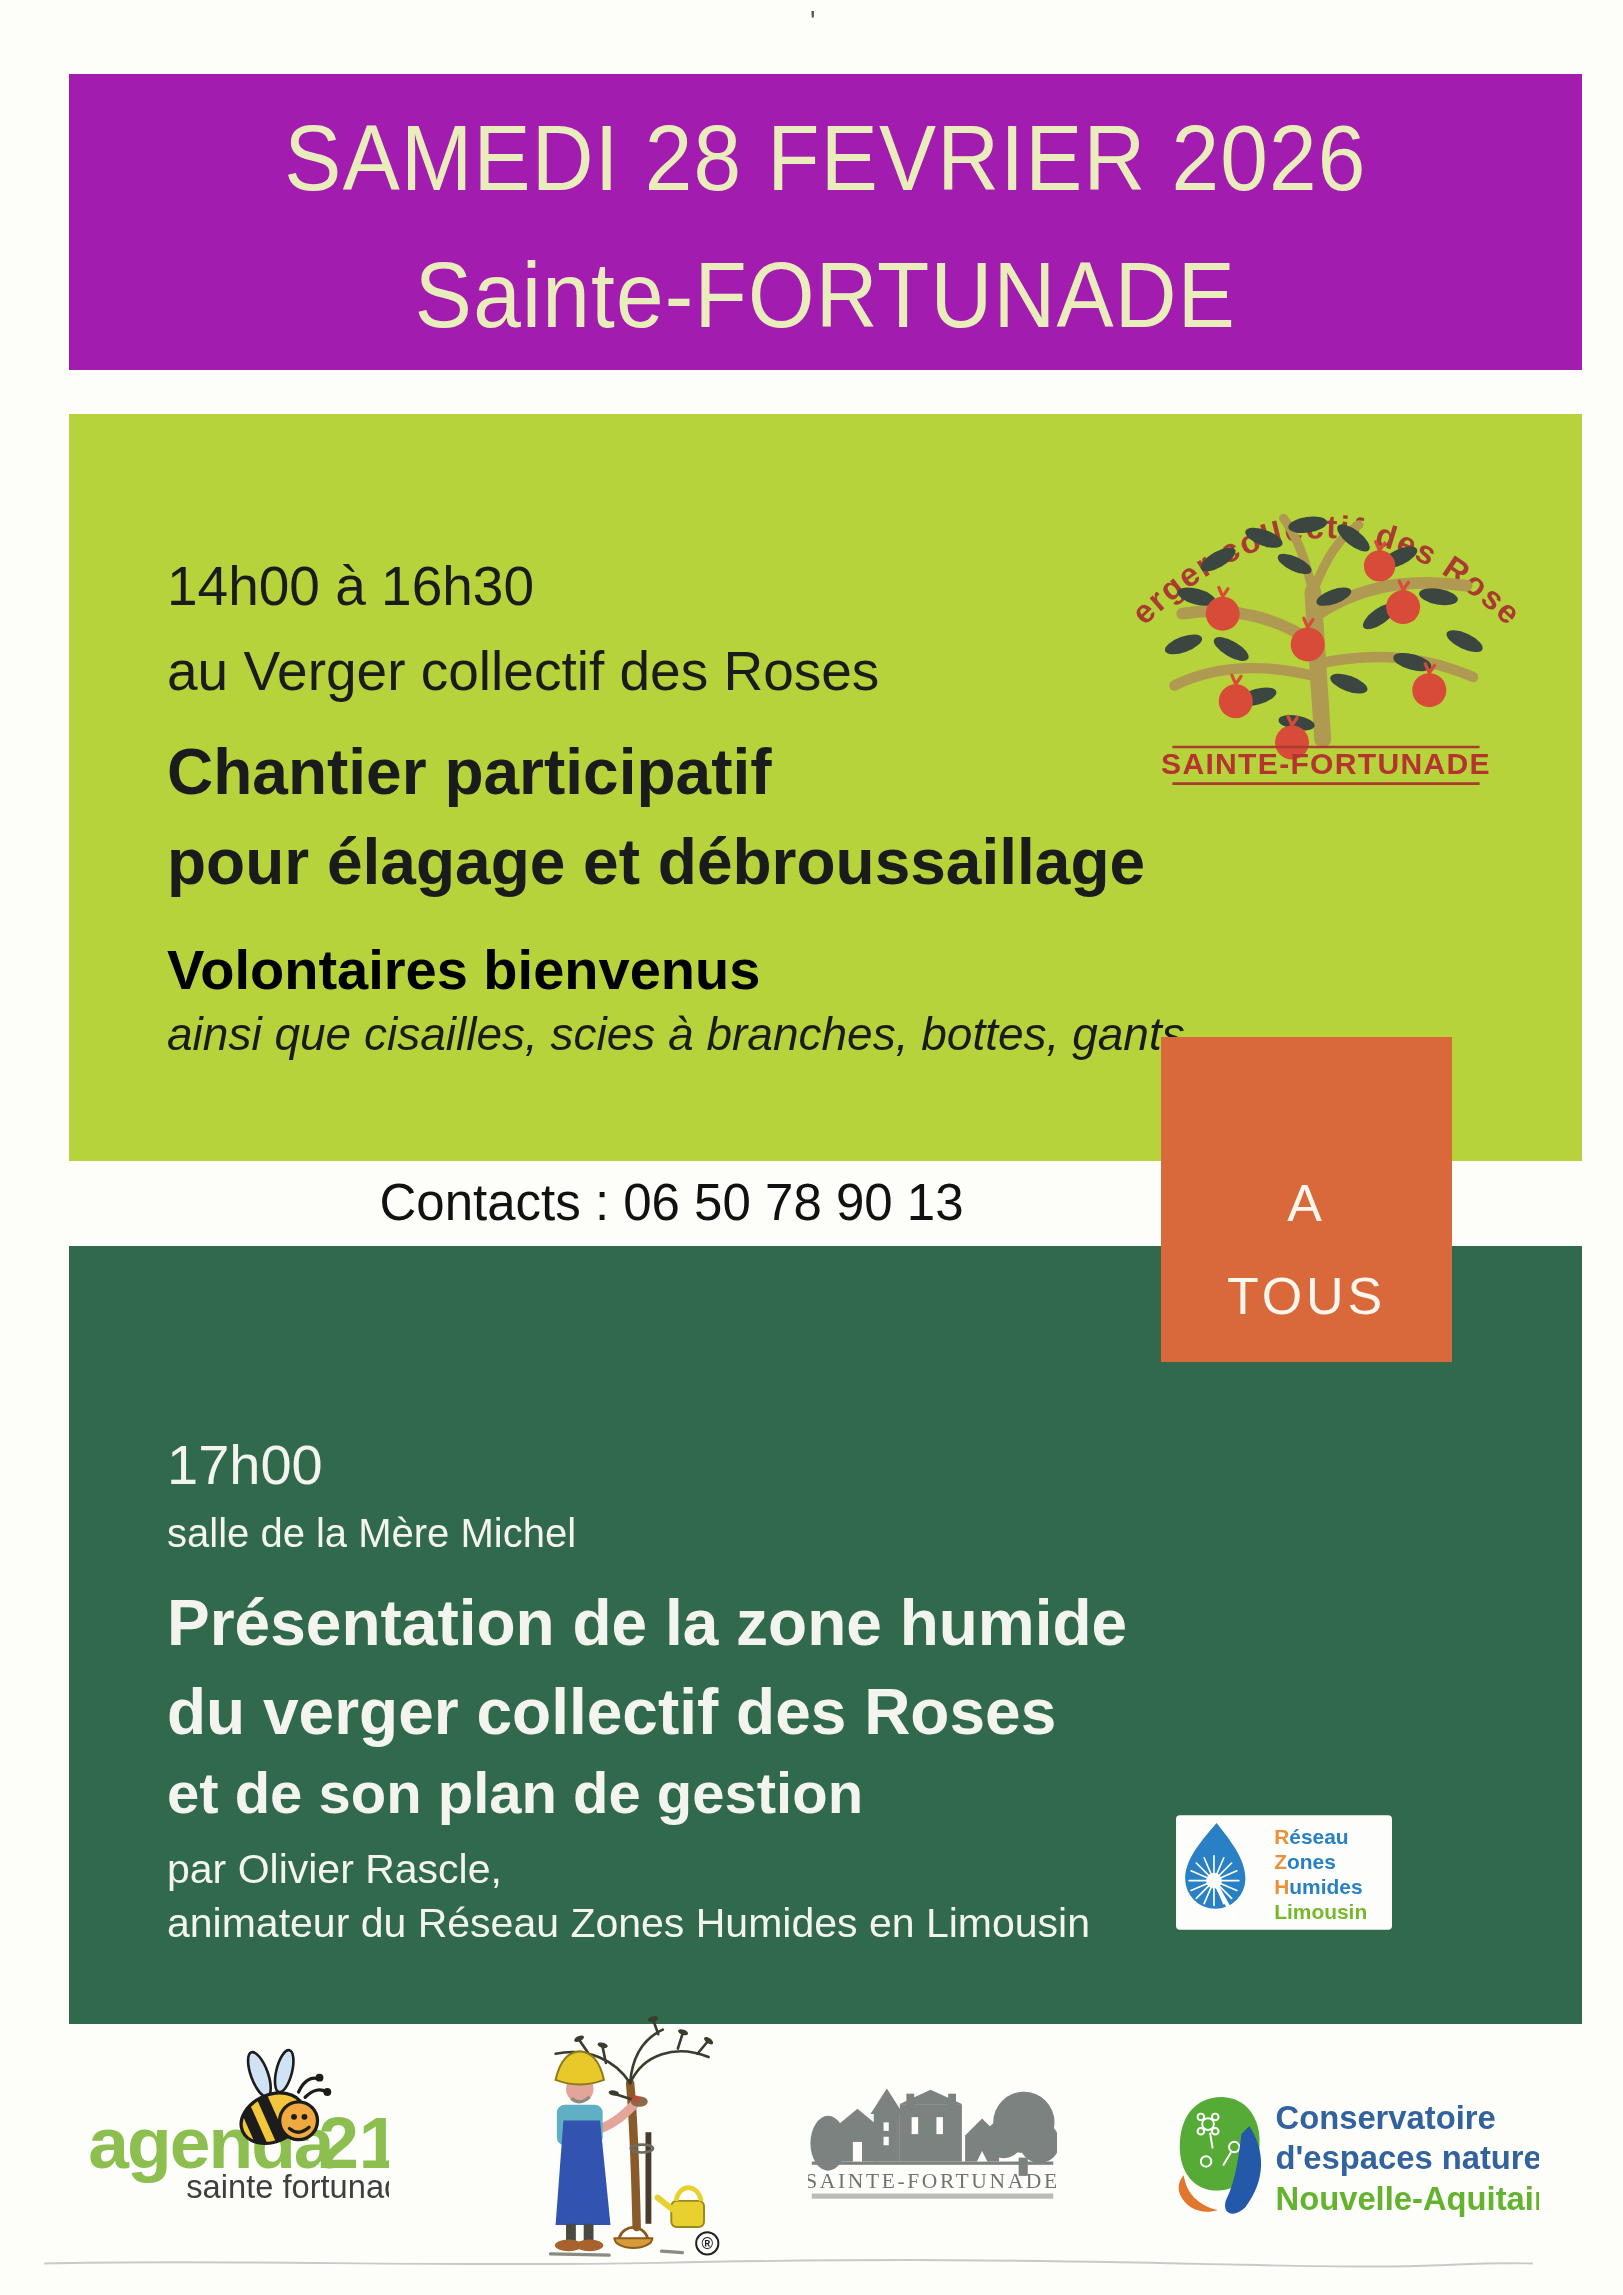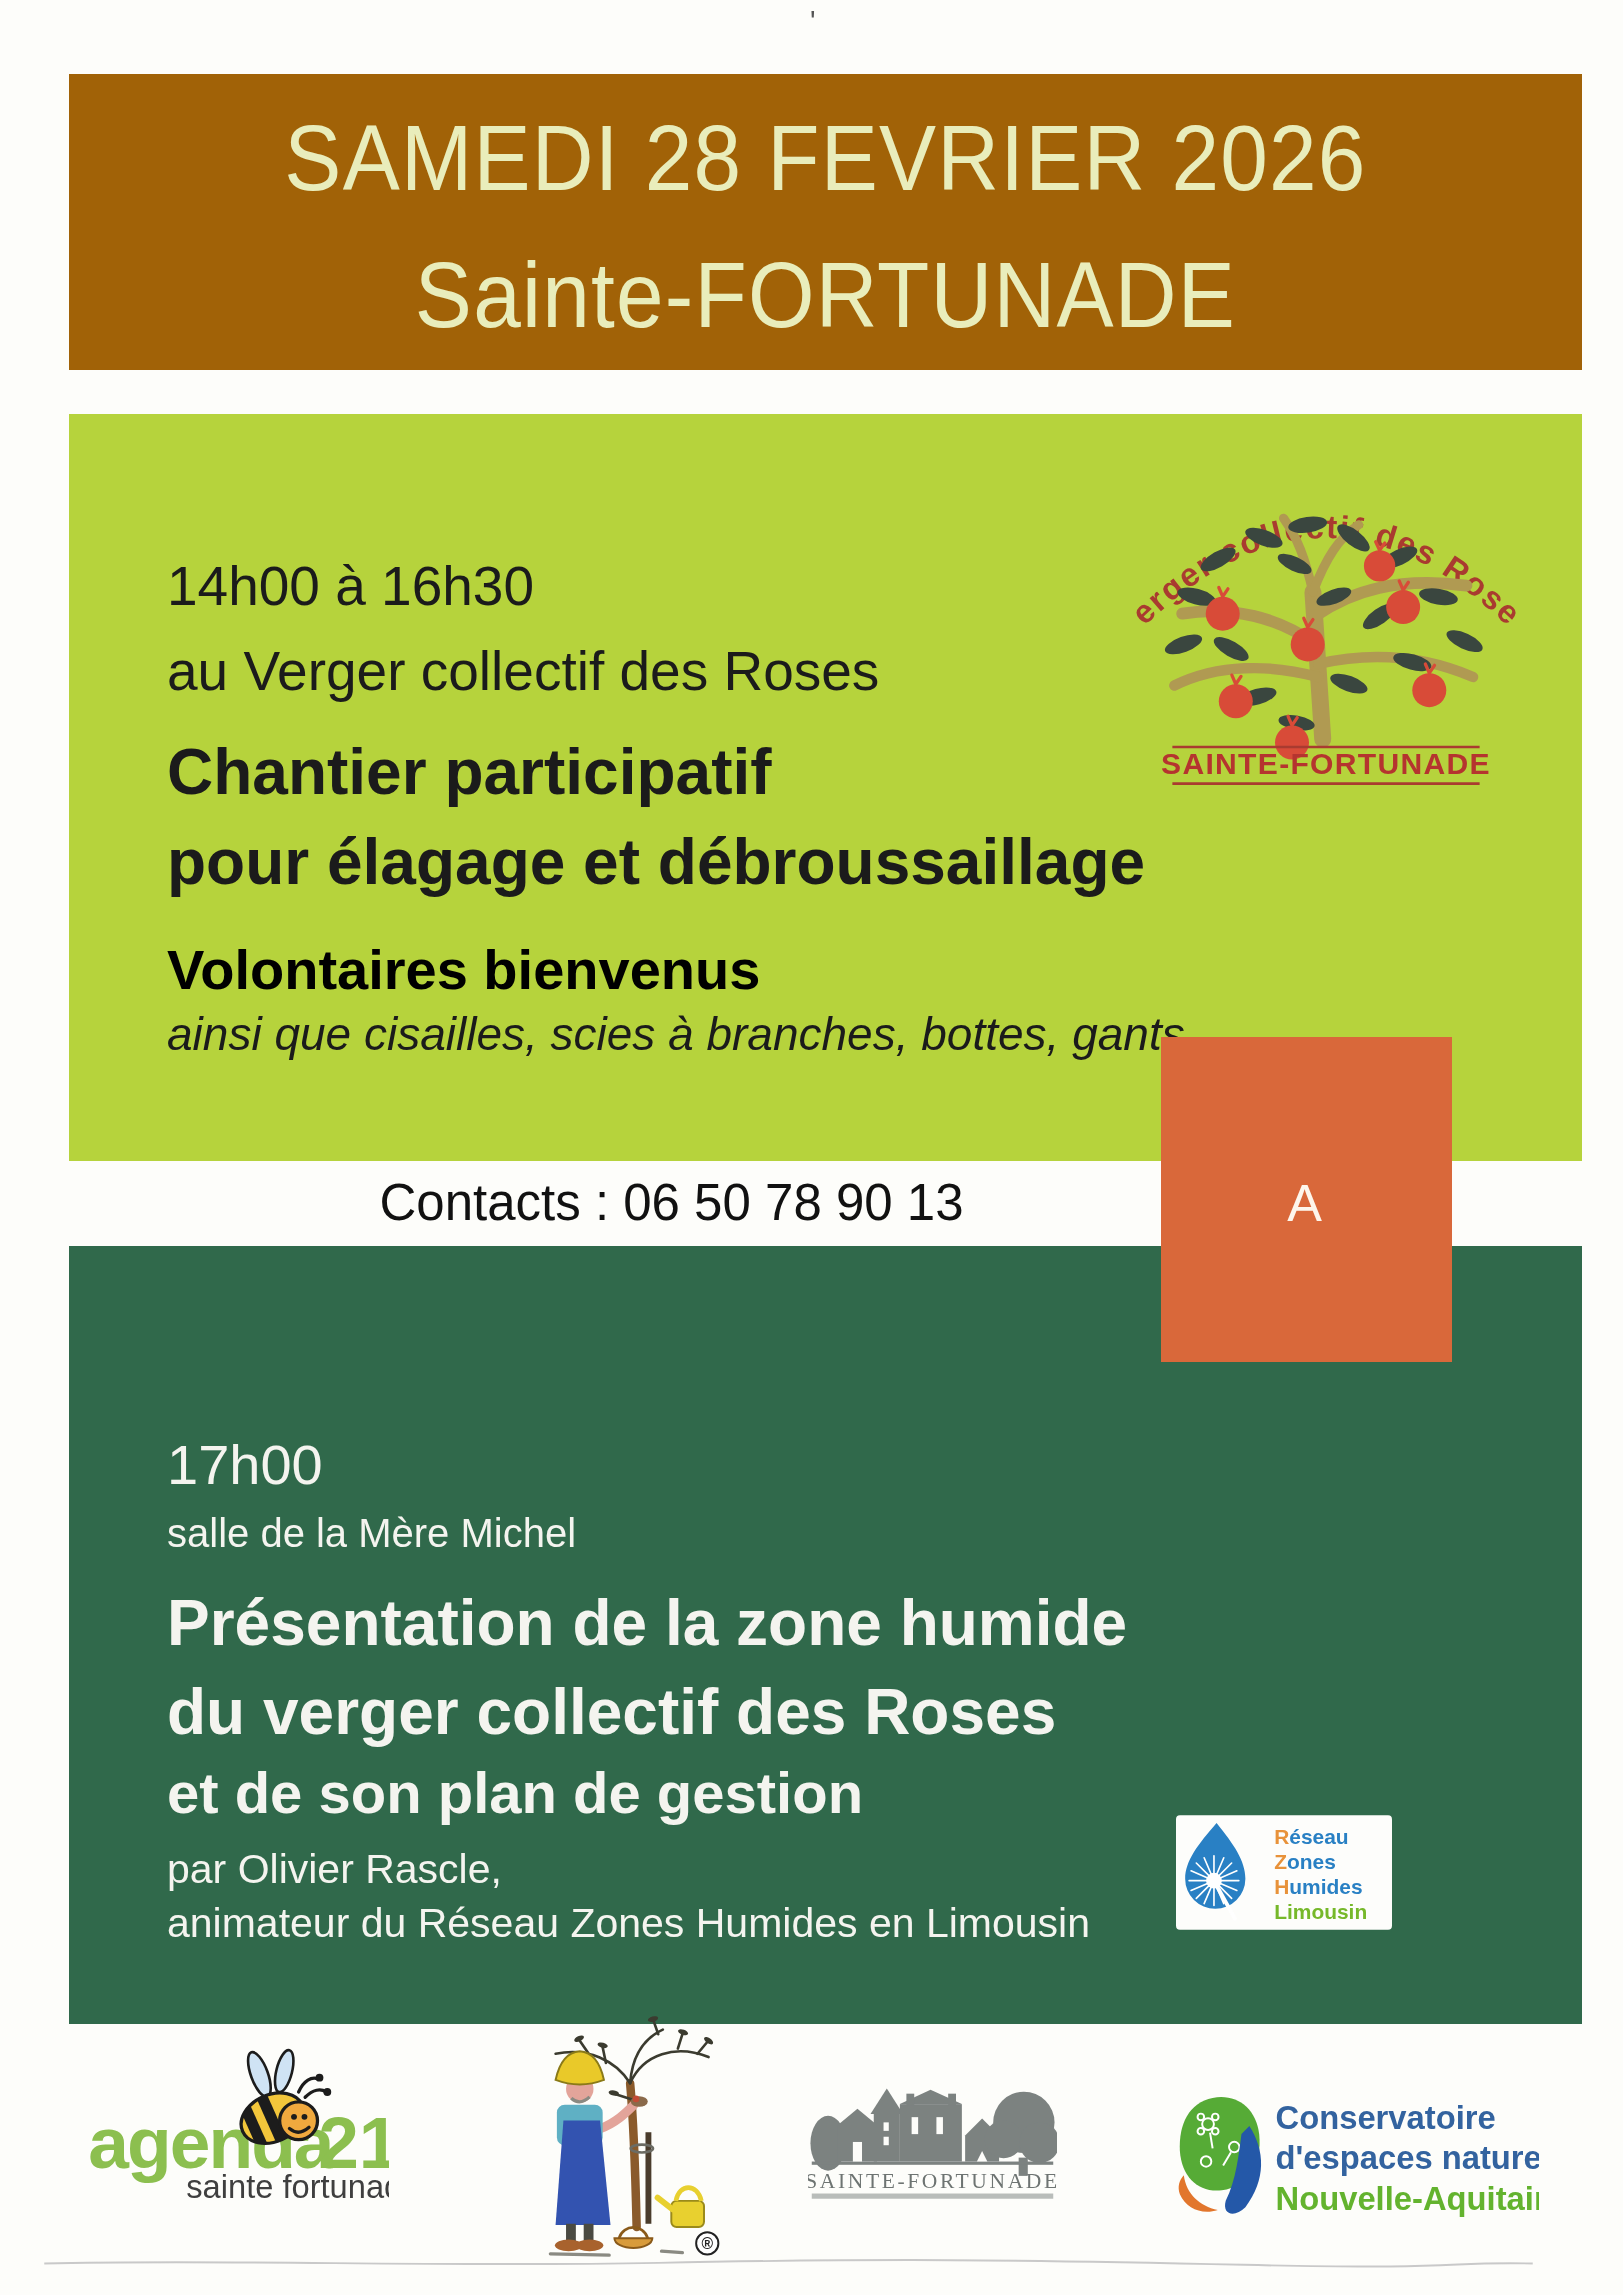"SAMEDI 28 FEVRIER 2026" .banner { background: #a16207 -> #a21caf }
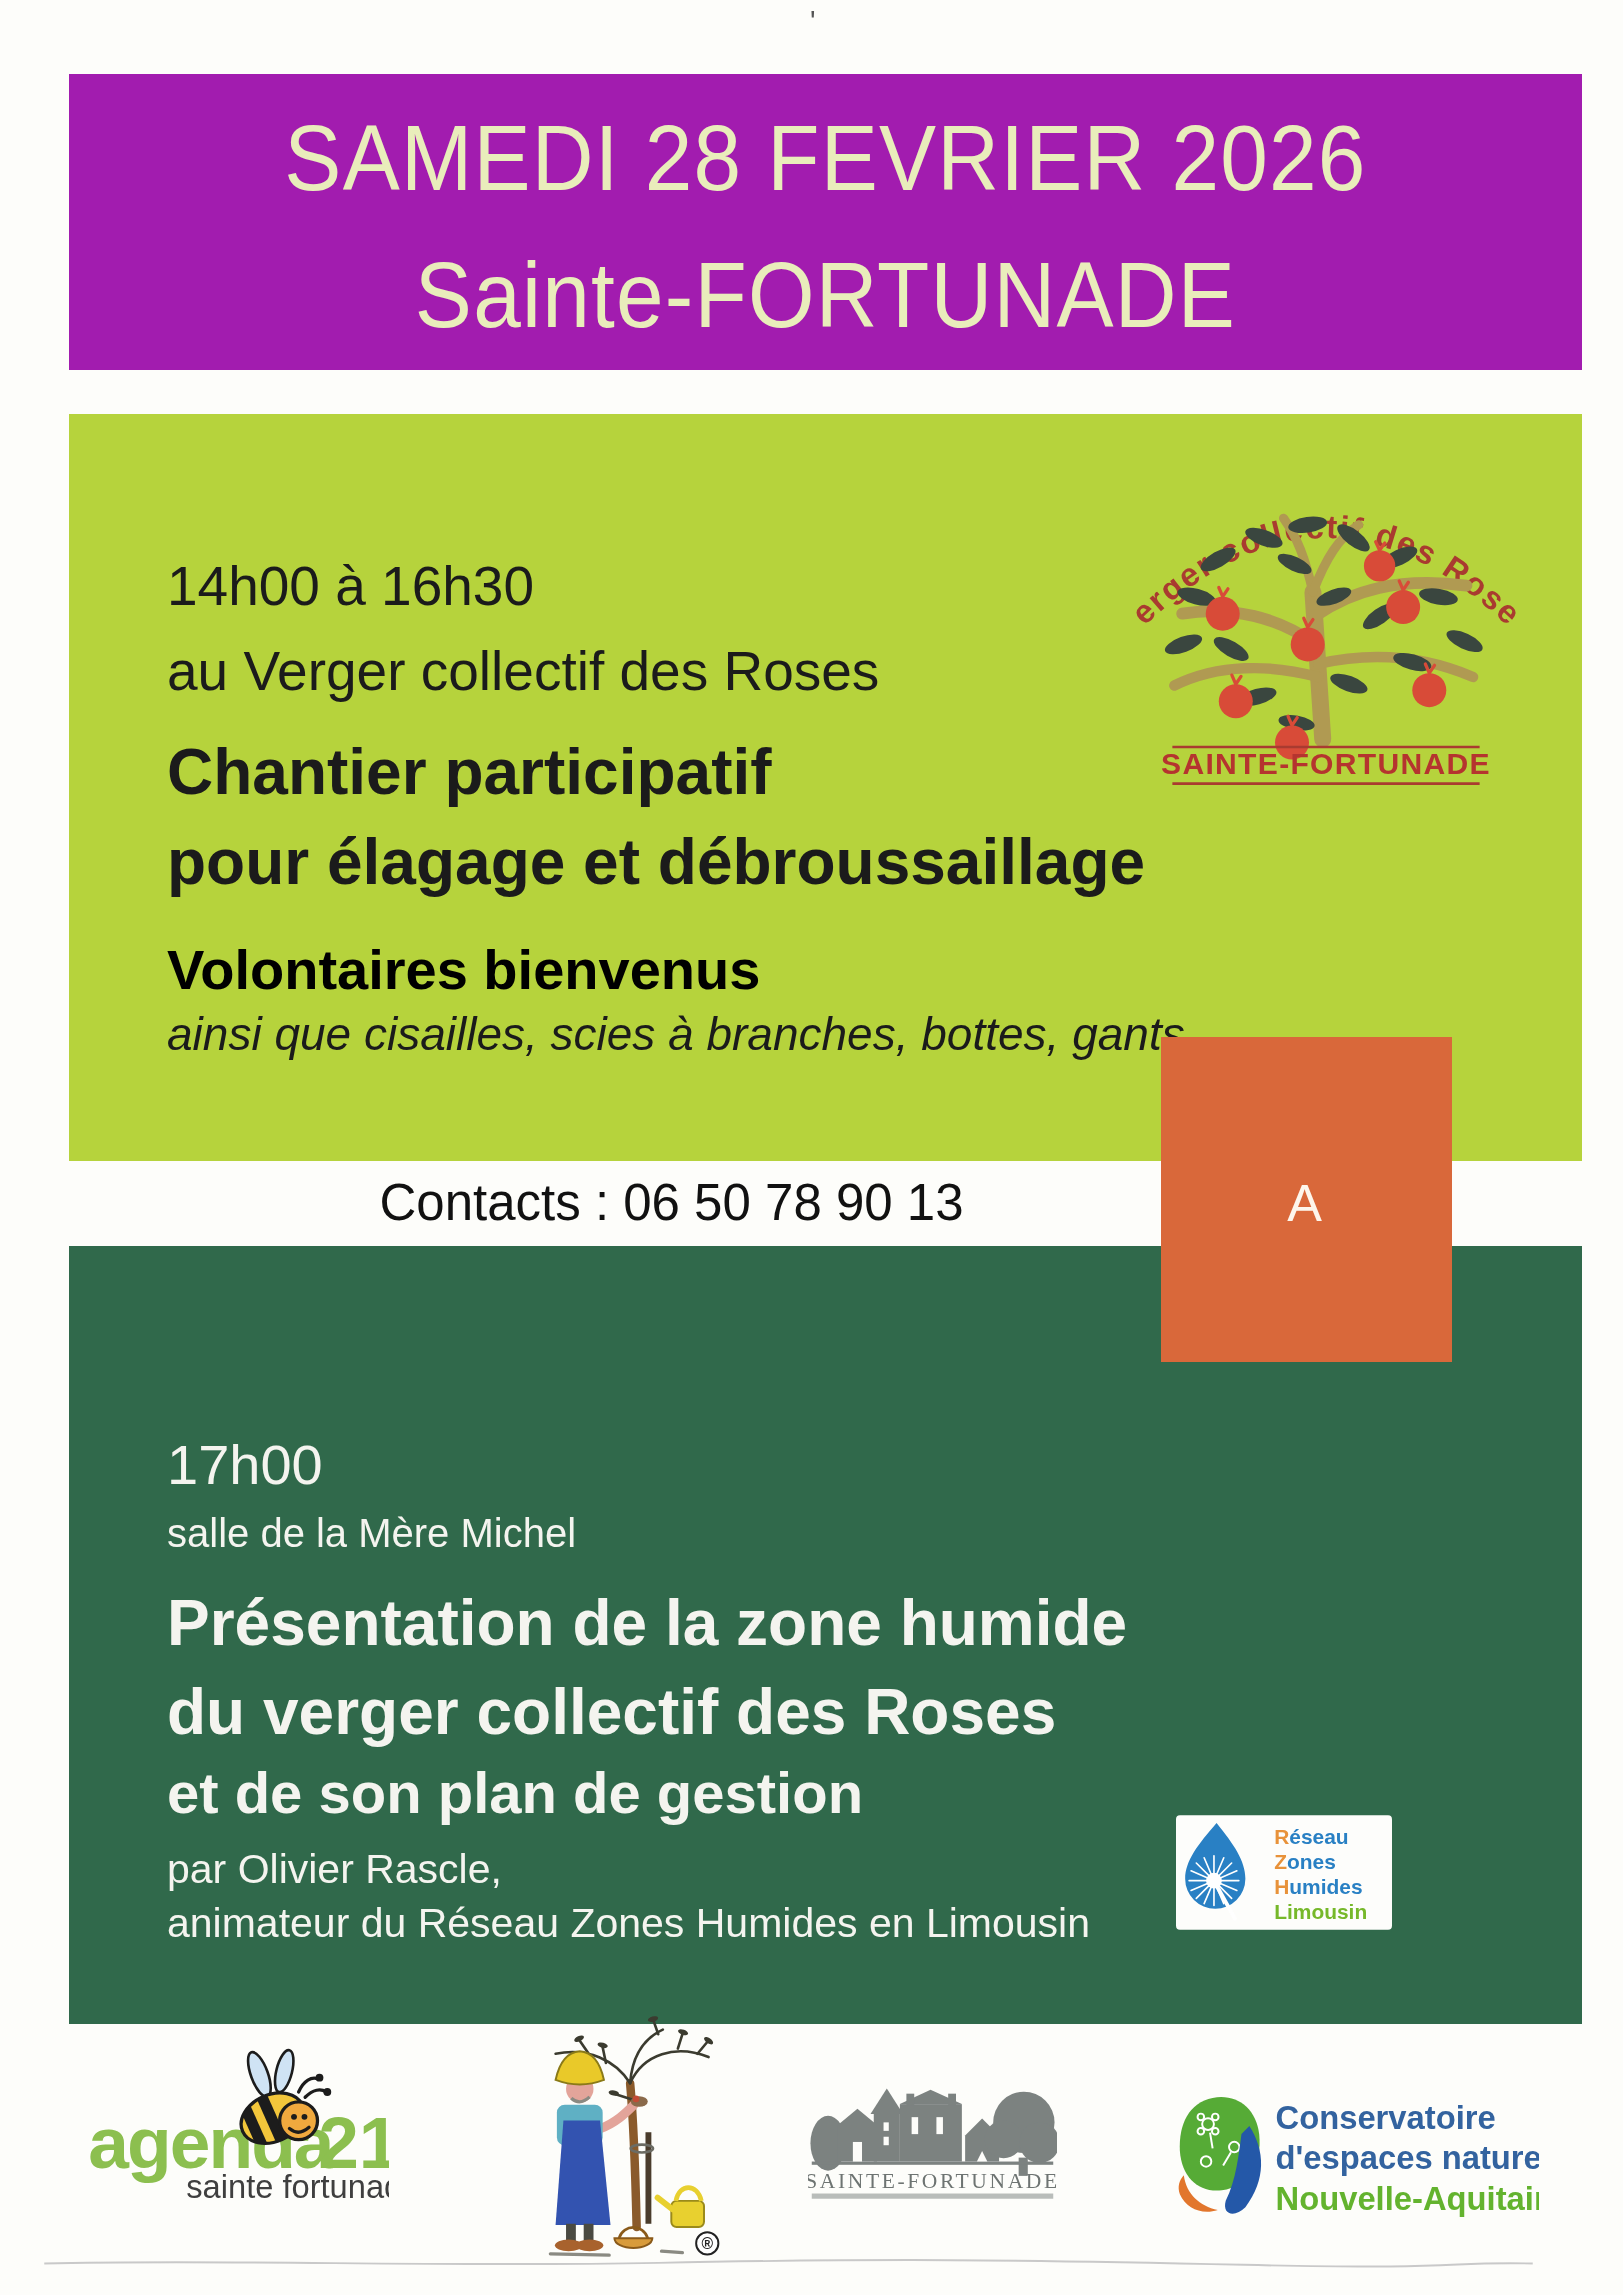"TOUS" div.o-line { html: none -> <div>TOUS</div> }
